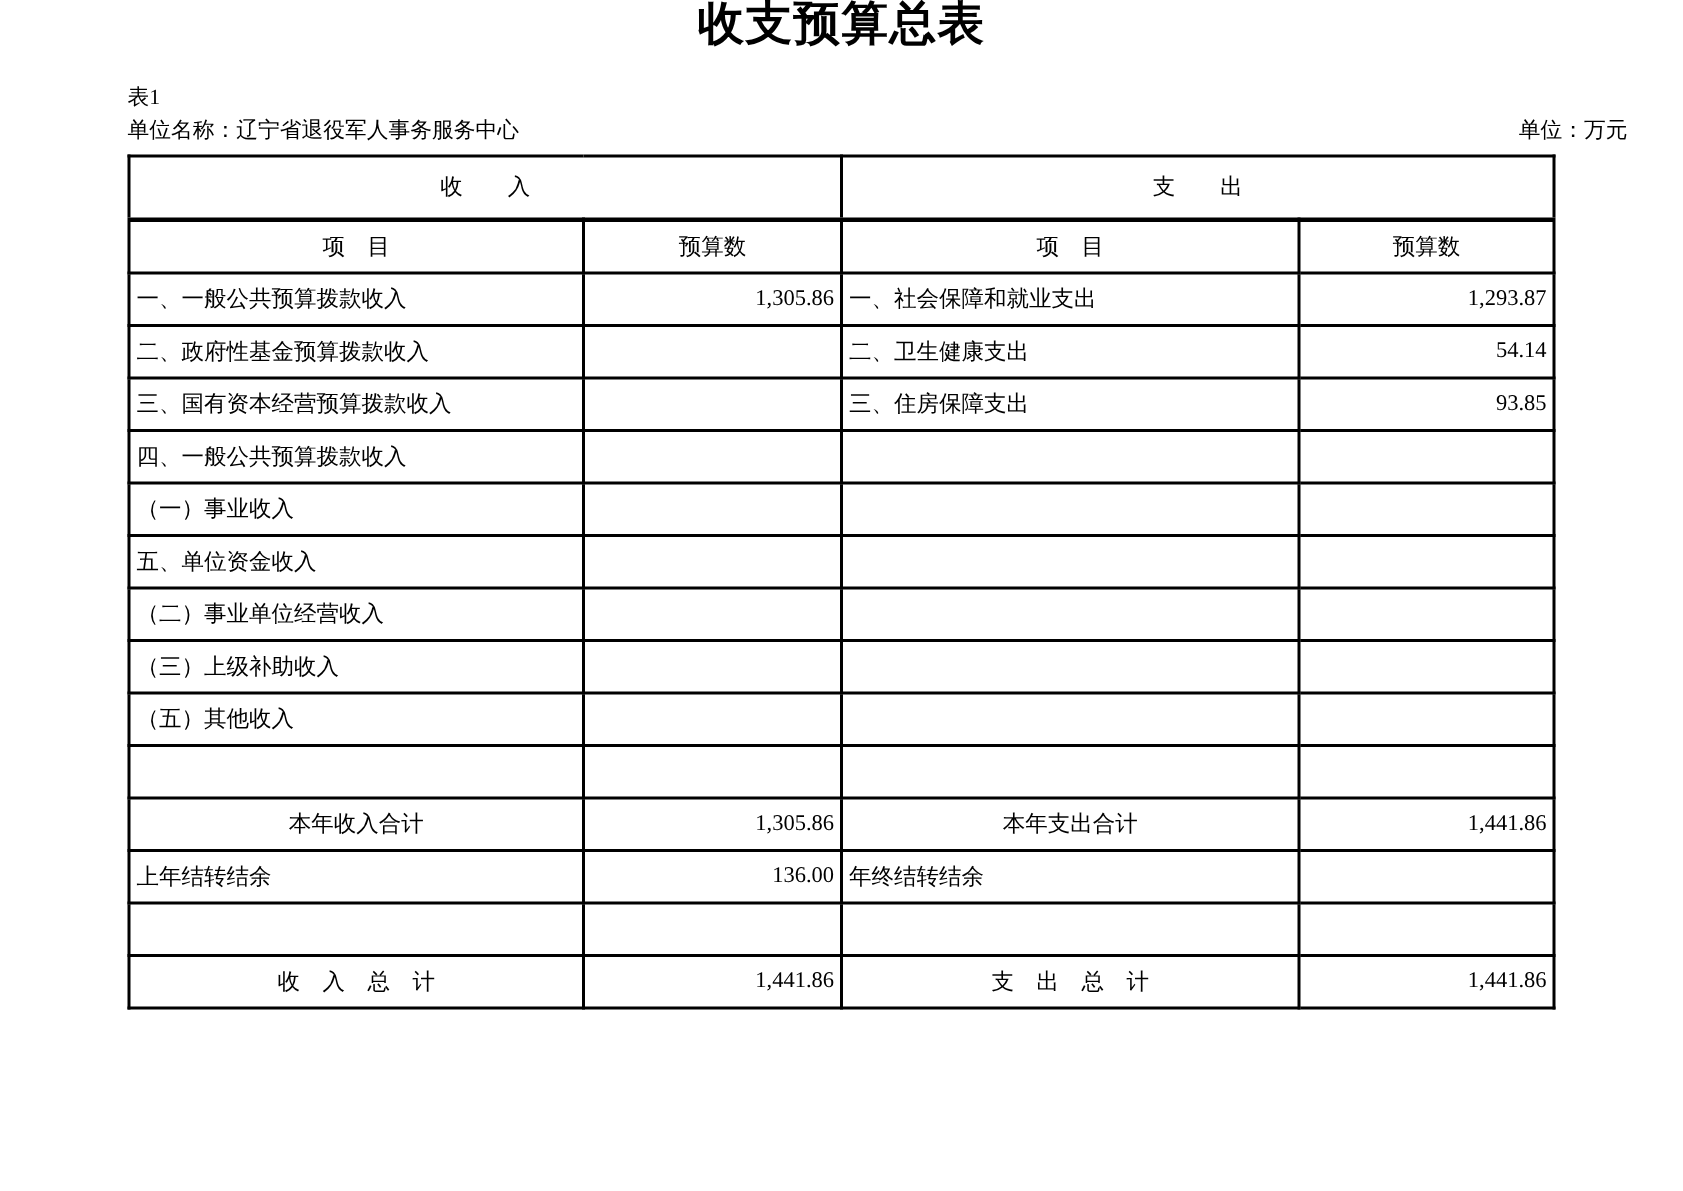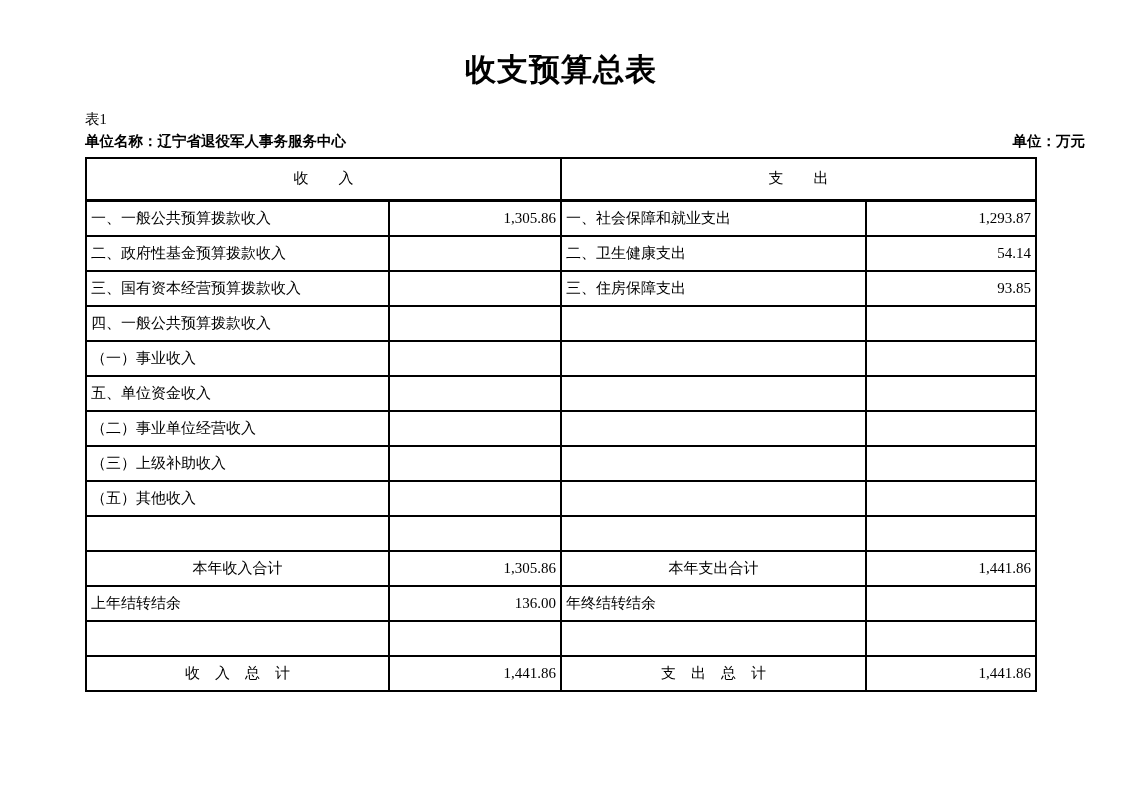"收支预算总表" .doc-title { margin-top: 54px -> none }
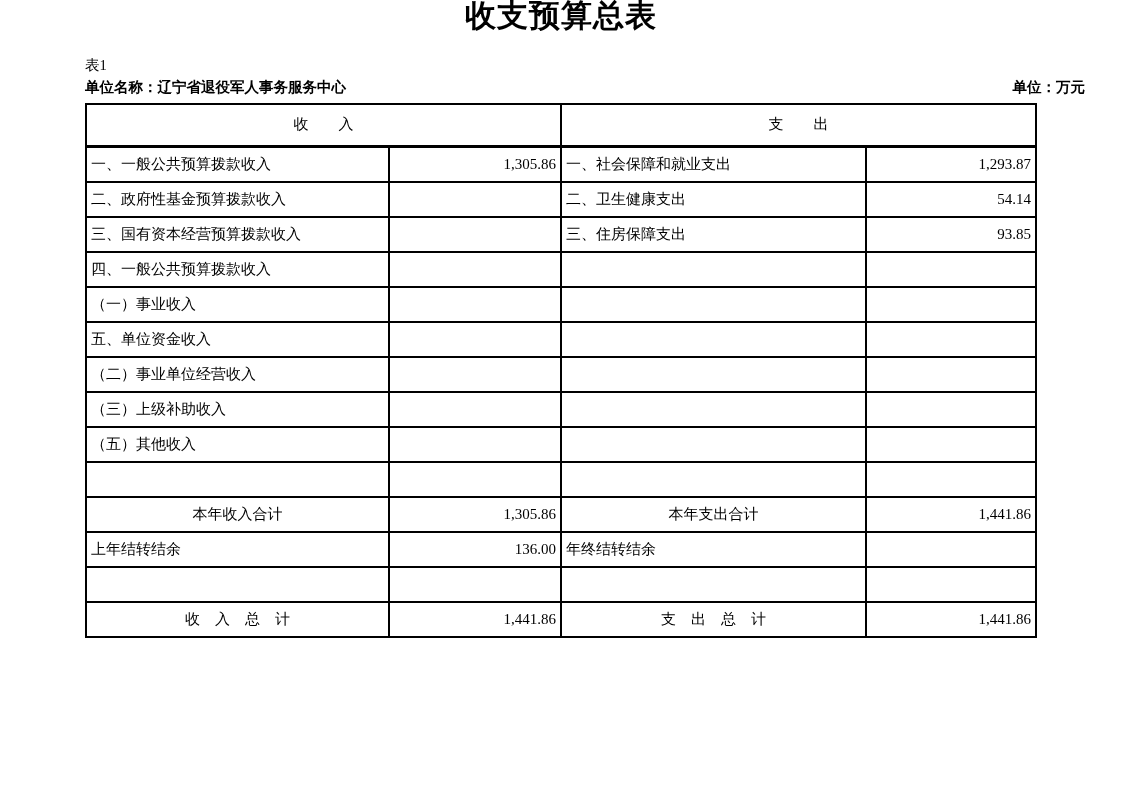"单位名称：辽宁省退役军人事务服务中心" .meta-line2 { font-weight: bold -> none }
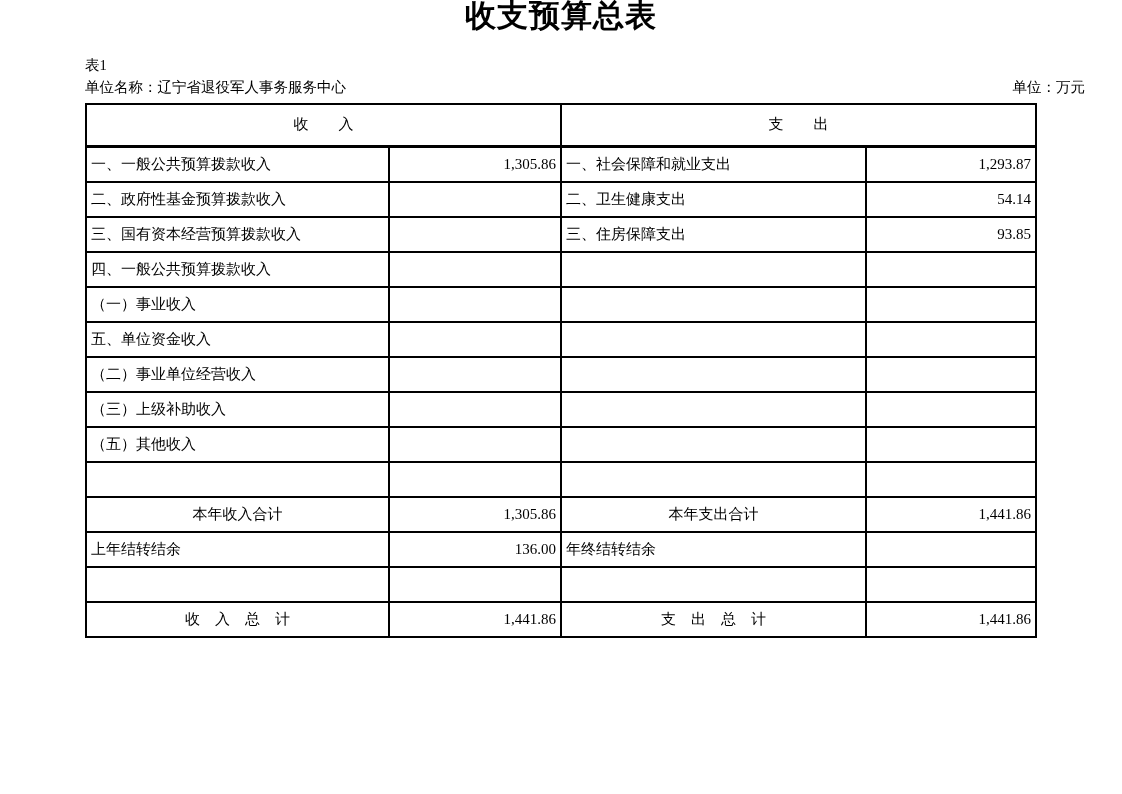"项 目" tr { html: none -> <tr> <th>项 目</th> <th>预算数</th> <th>项 目</th> <th>预算数</th> </tr> }
